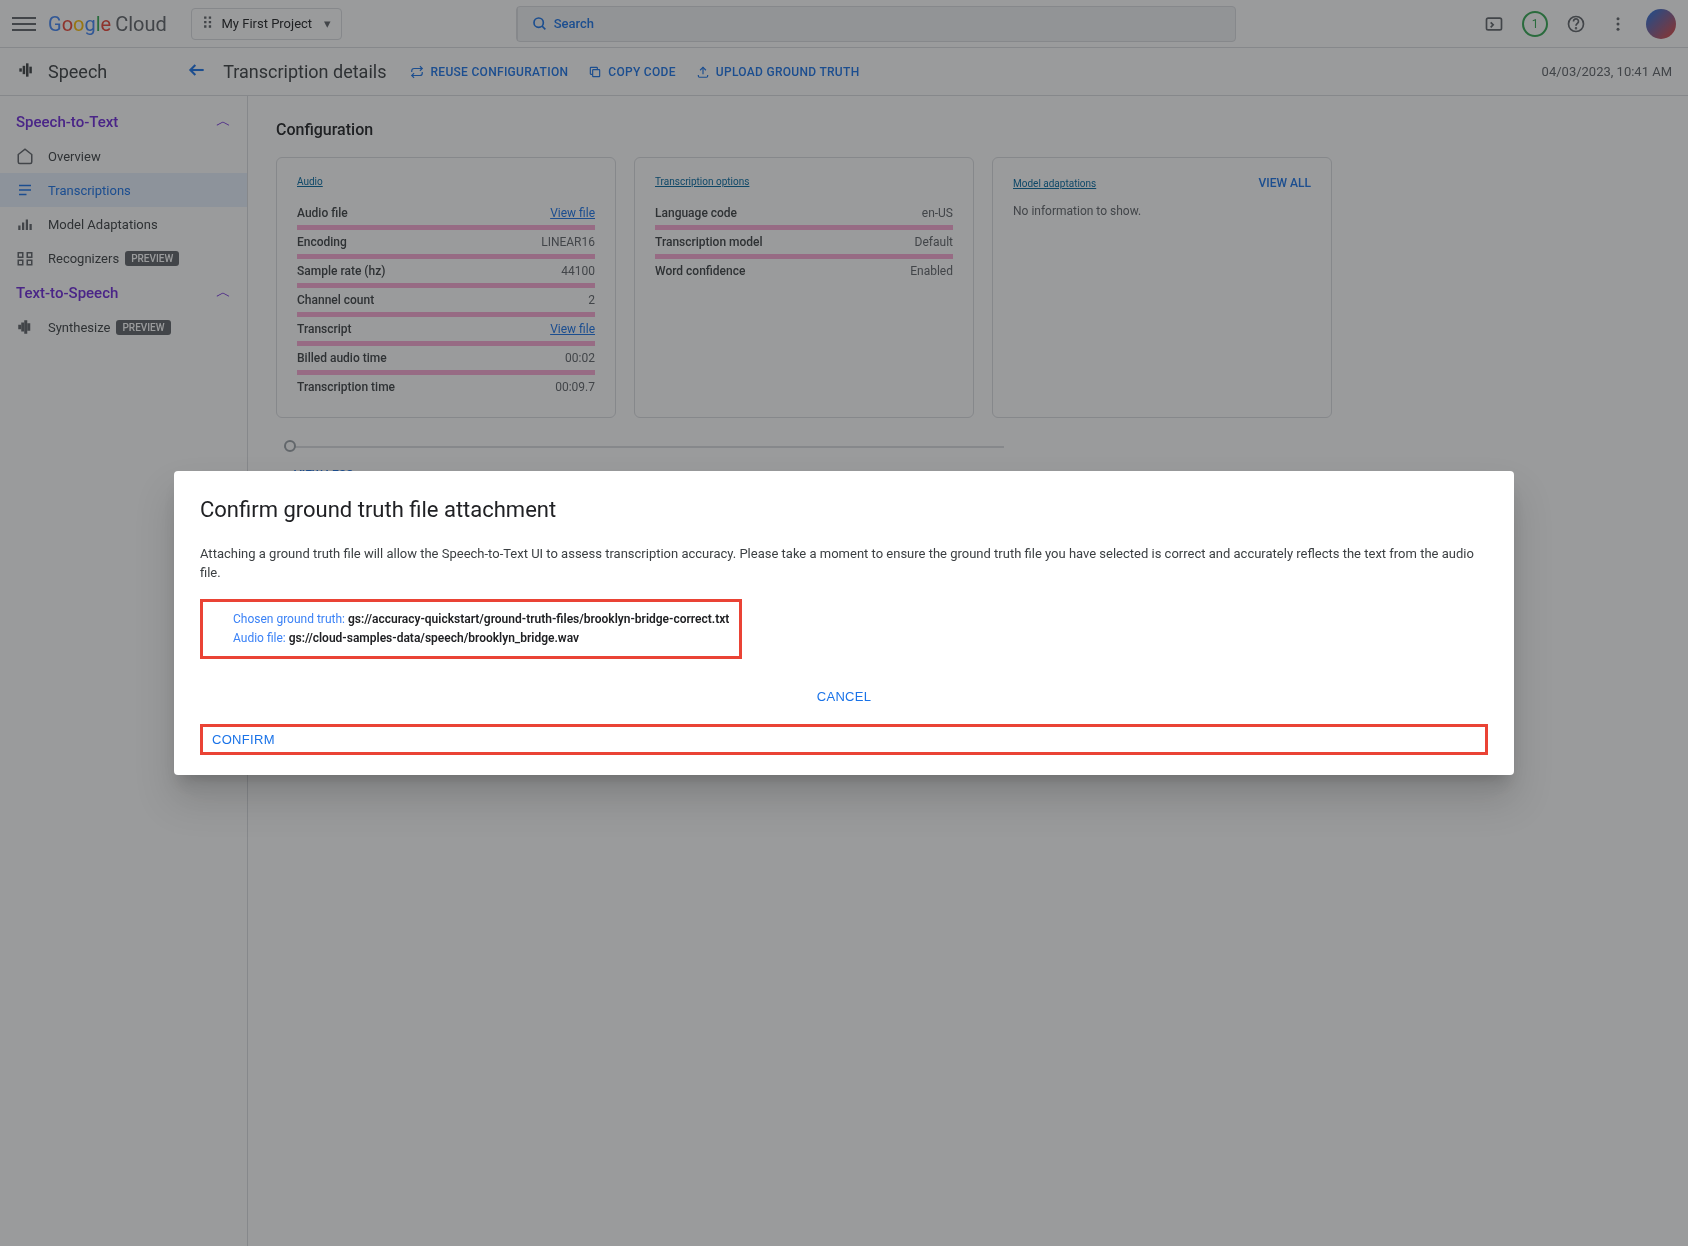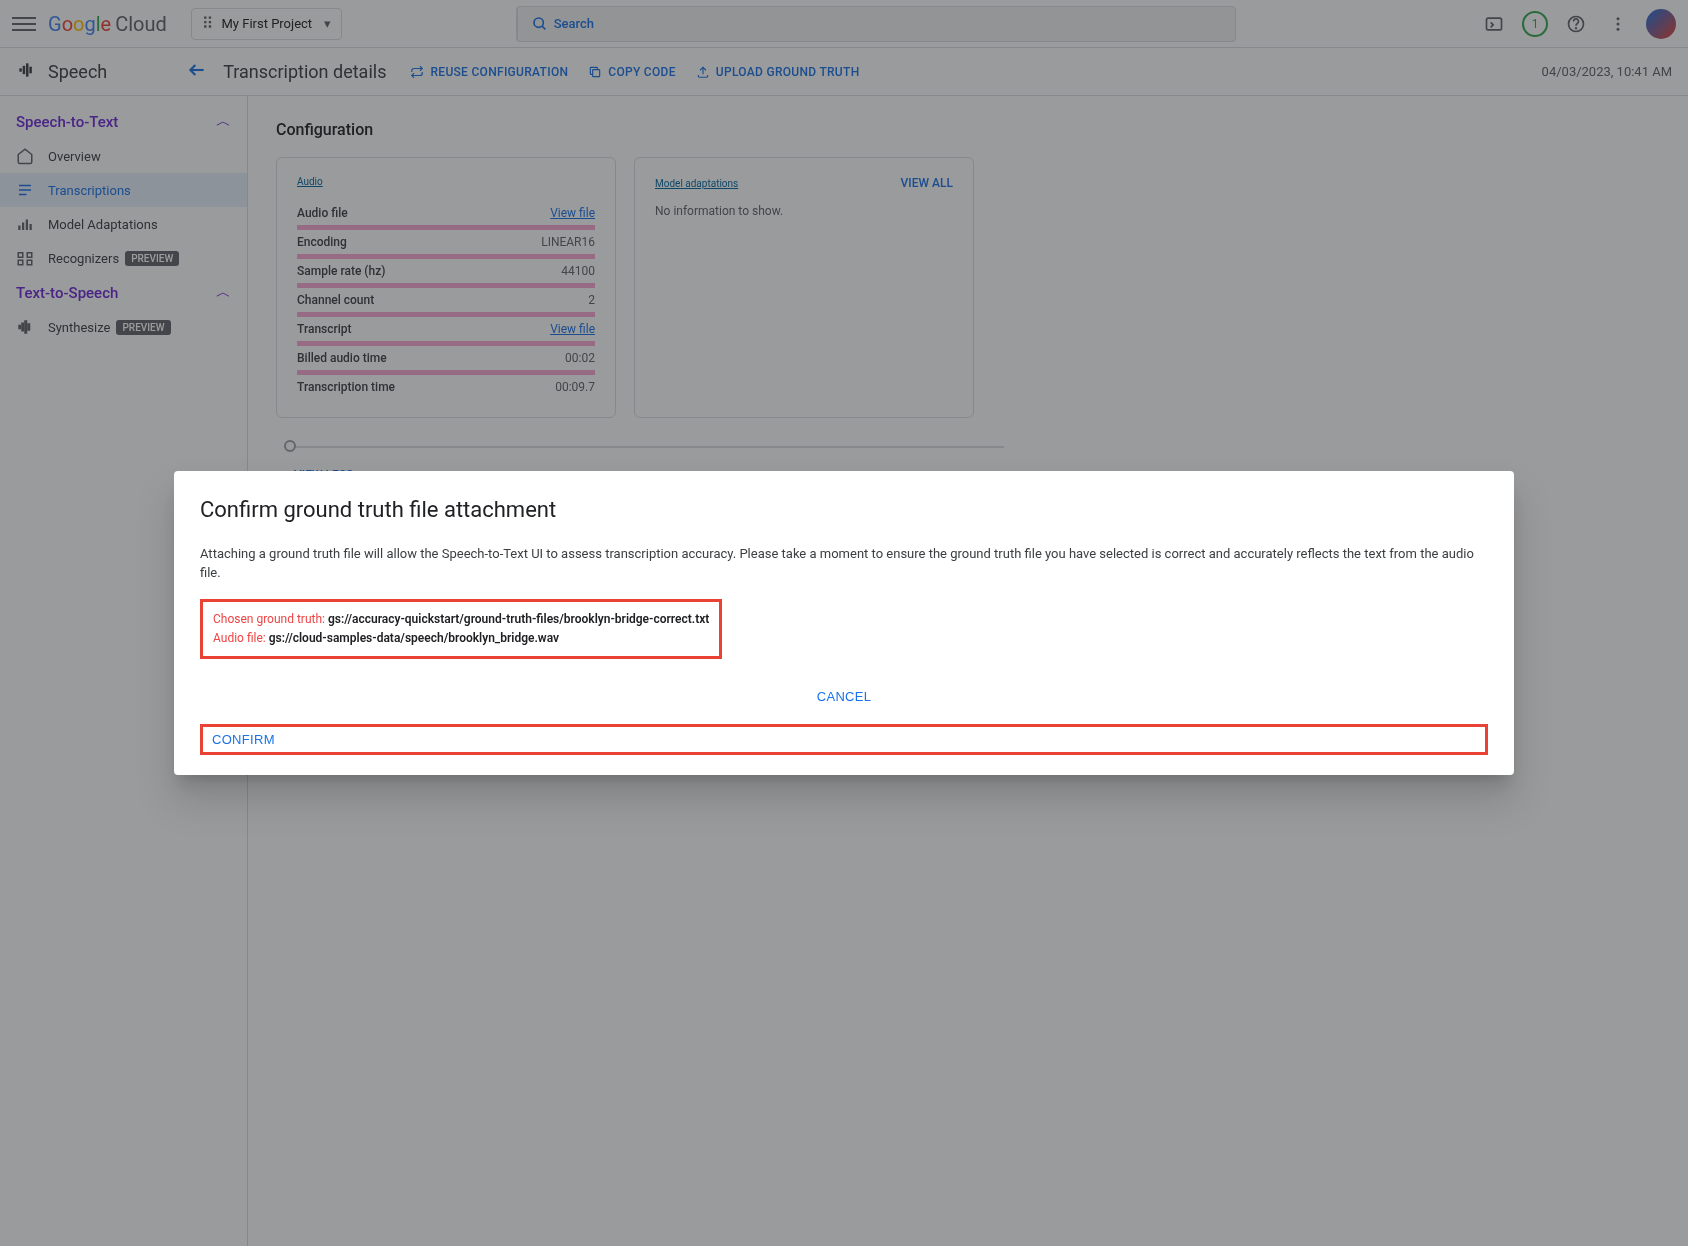"Transcription options" div.card { html: none -> <div> <div>Transcription options</div> <div> <span>Language code</span> <span>en-US</span> </div> <div> <span>Transcription model</span> <span>Default</span> </div> <div> <span>Word confidence</span> <span>Enabled</span> </div> </div> }
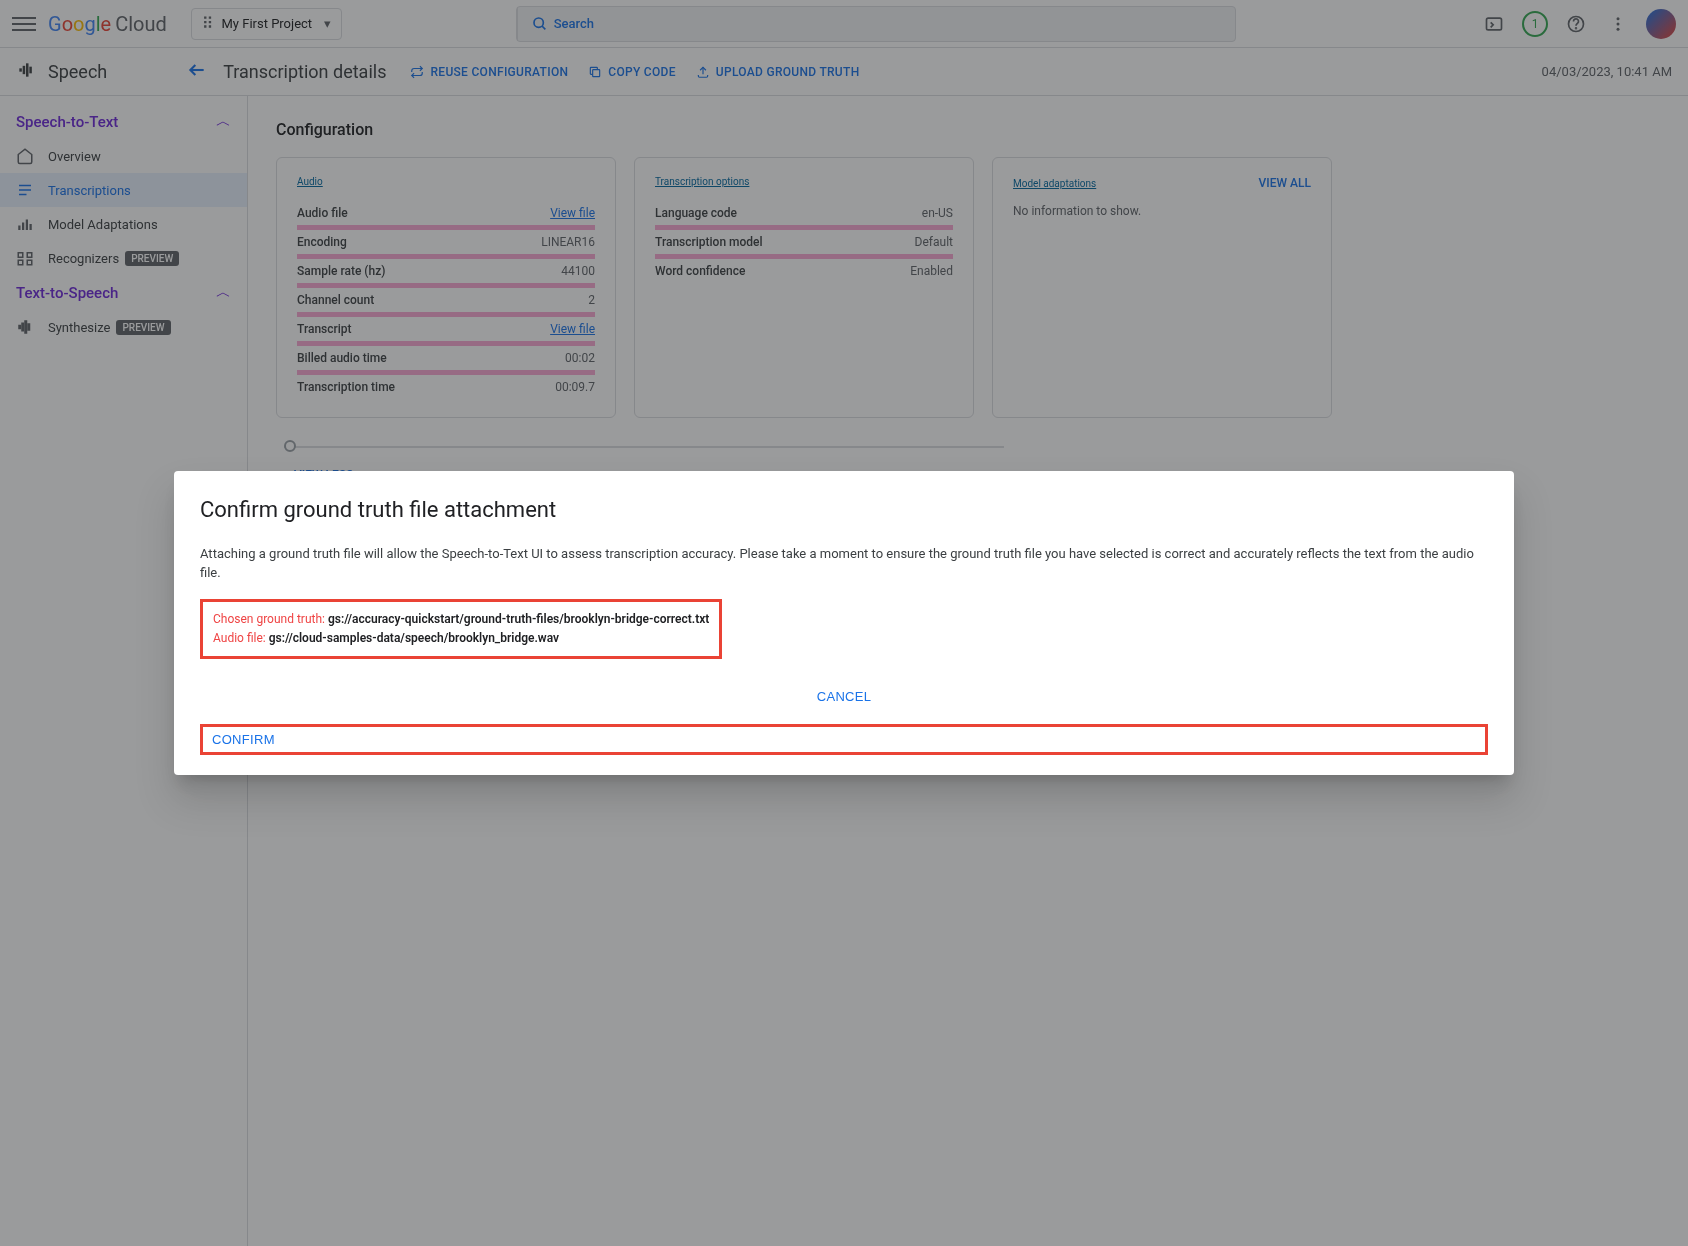"Chosen ground truth:" .highlight-box .label { color: #ef4444 -> #3b82f6; margin-left: none -> 20px }
